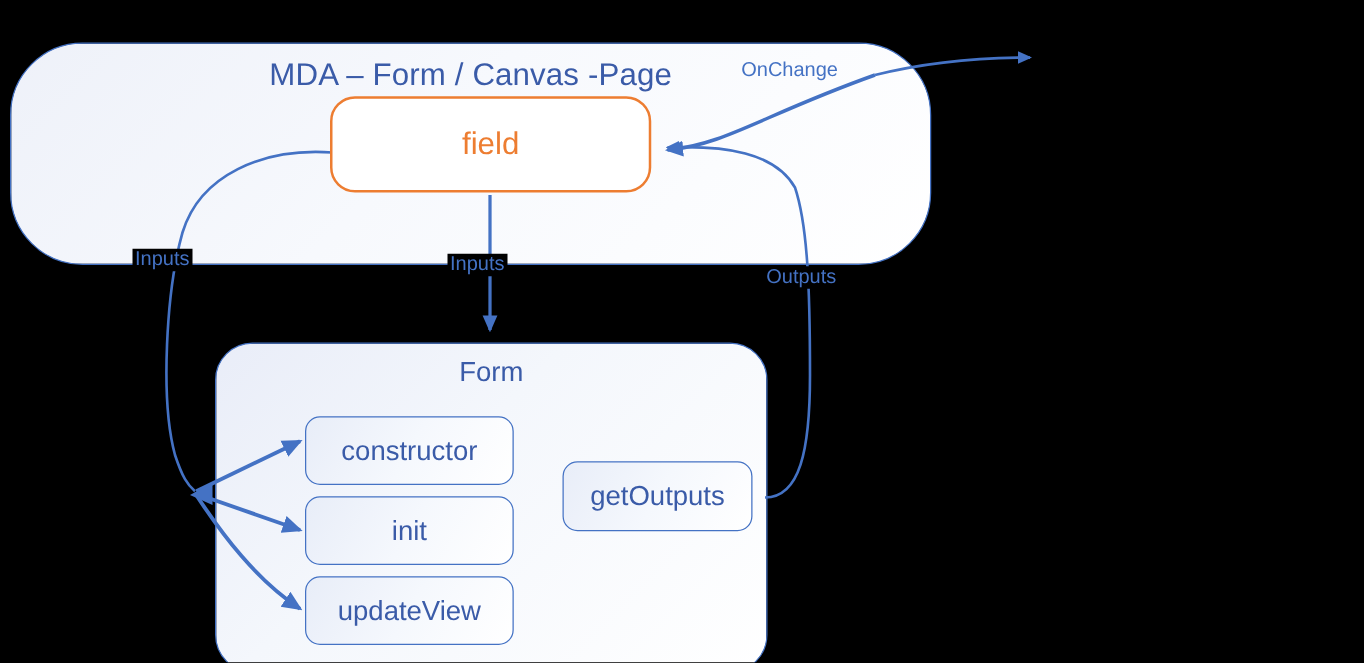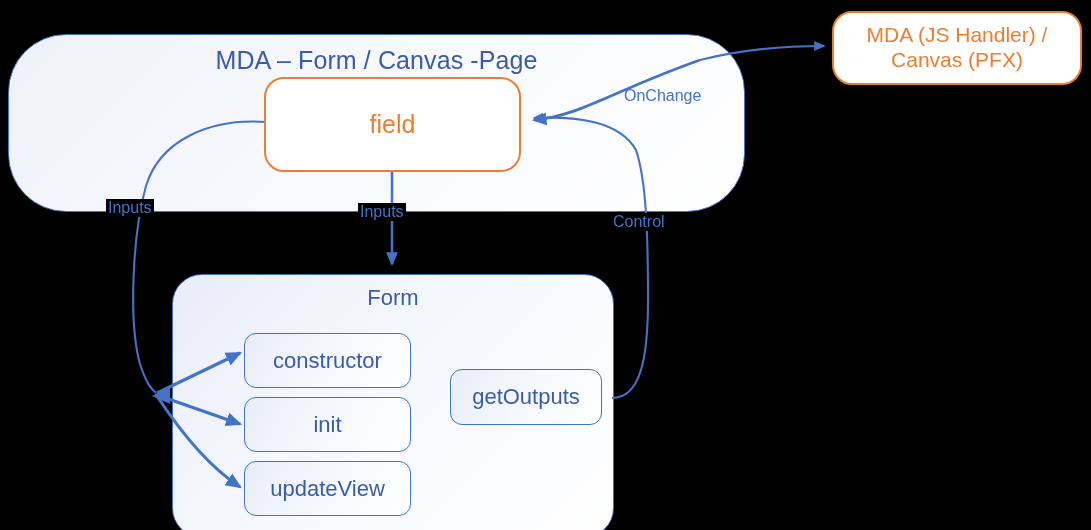"MDA (JS Handler) /" div.handler-box { html: <div> <span>MDA (JS Handler) /</span> <span>Canvas (PFX)</span> </div> -> none }
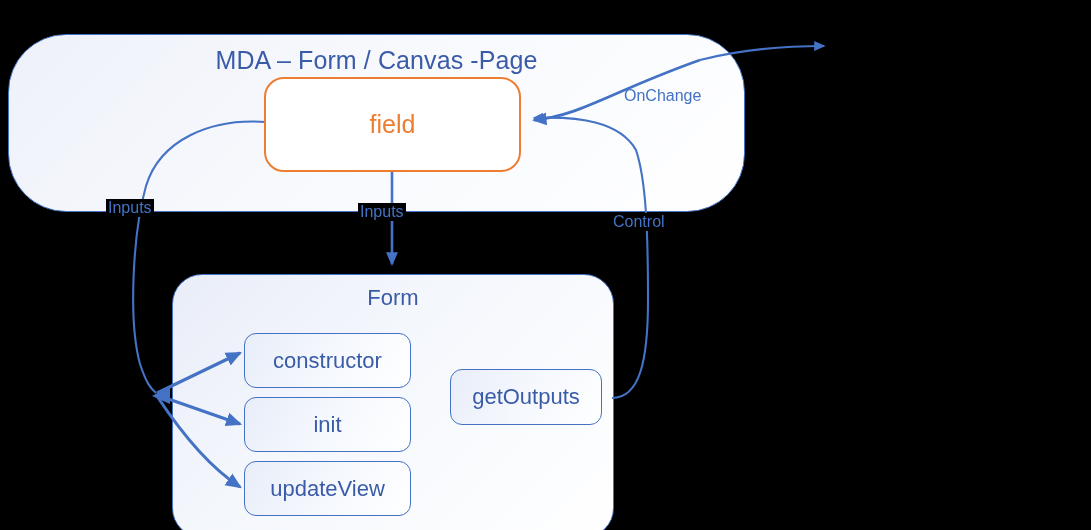"OnChange" .lbl-onchange { left: 622px -> 591px; margin-top: 39px -> none }
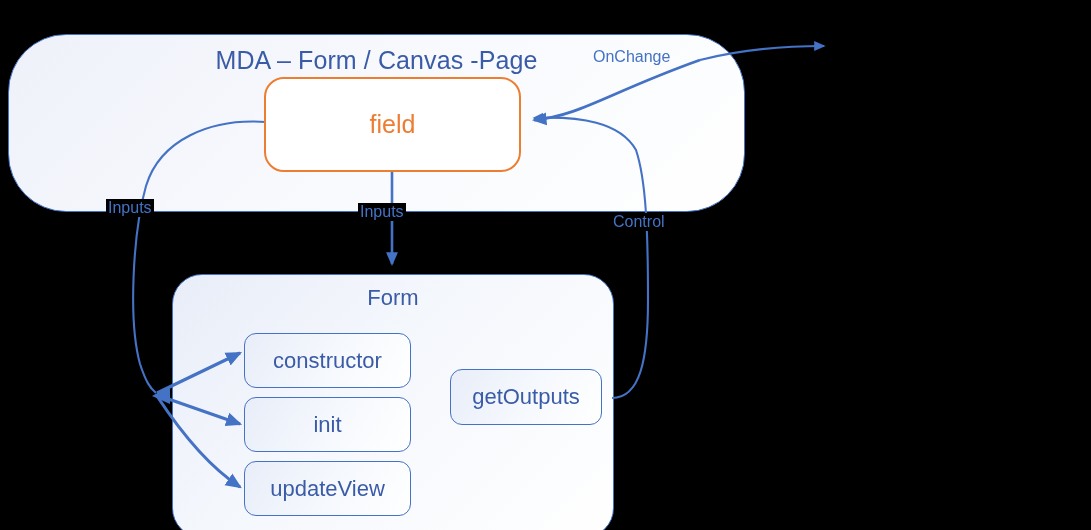"field" .field-box { height: 95px -> 77px }
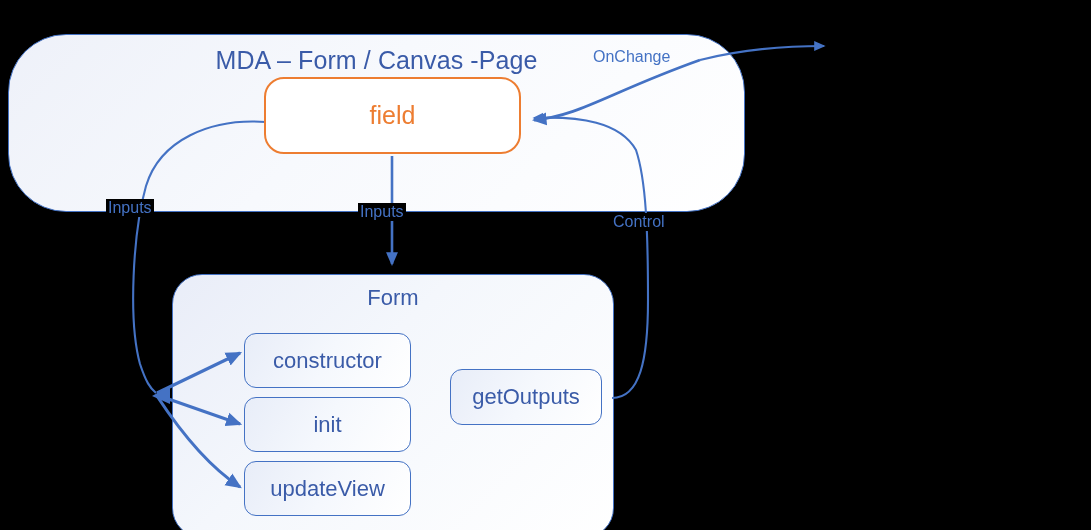"Control" div.edge-label { text: Control -> Outputs }
